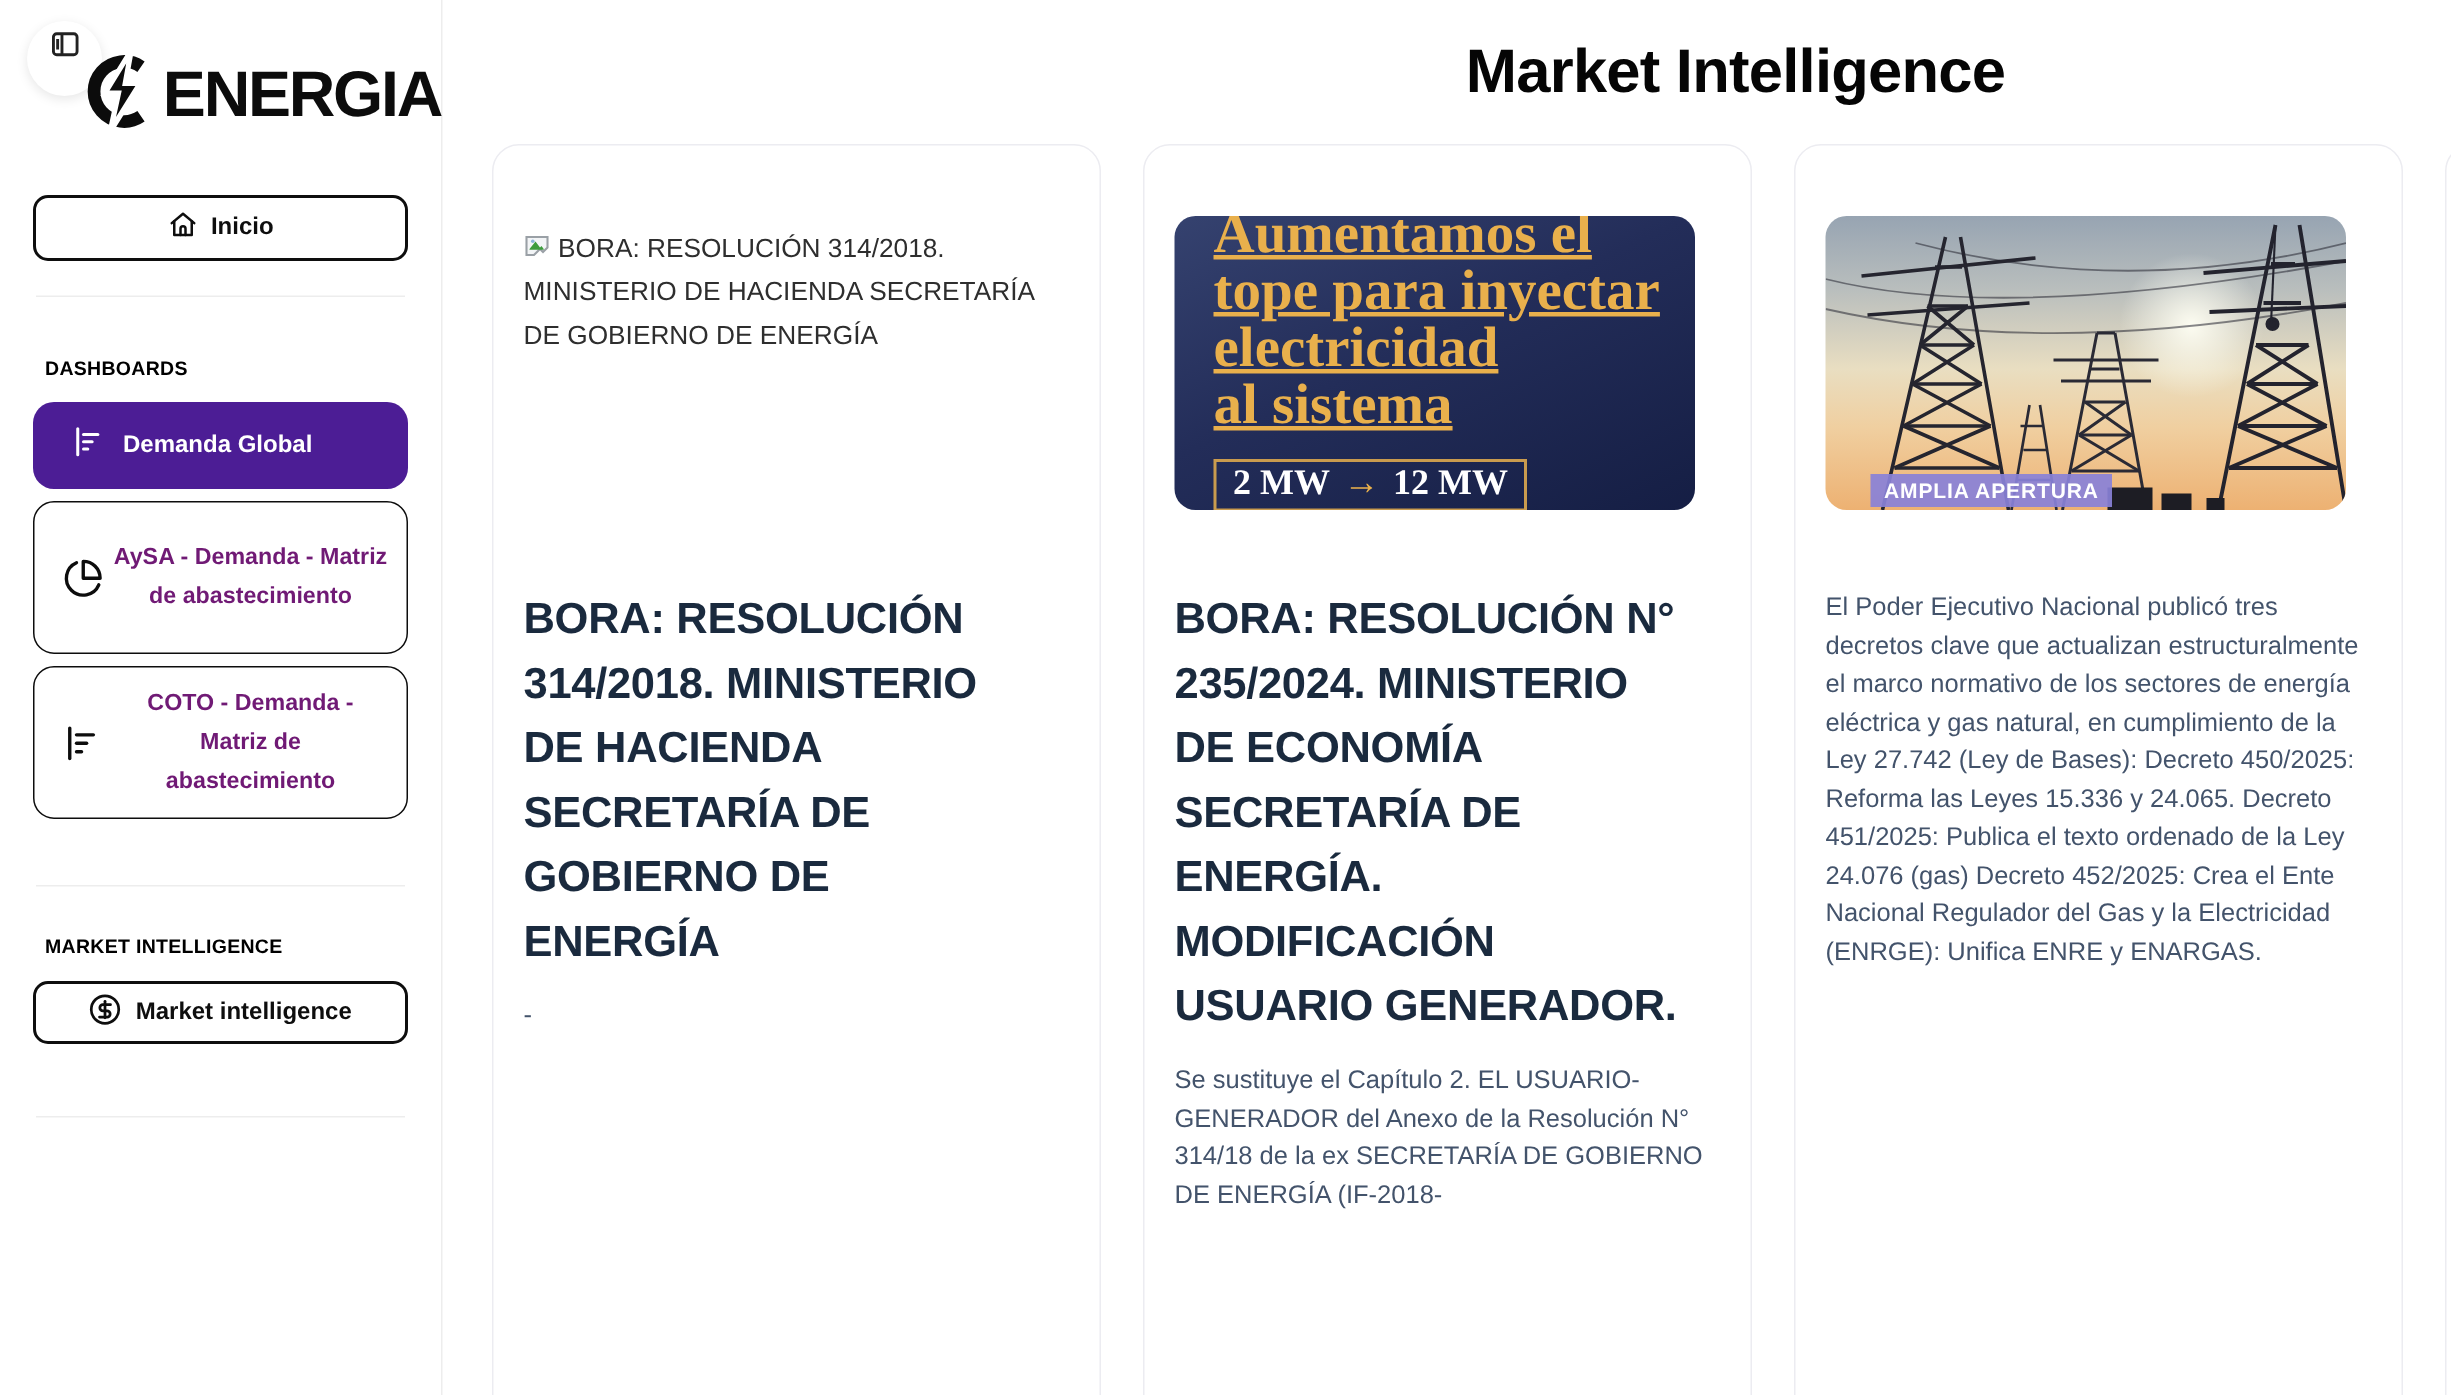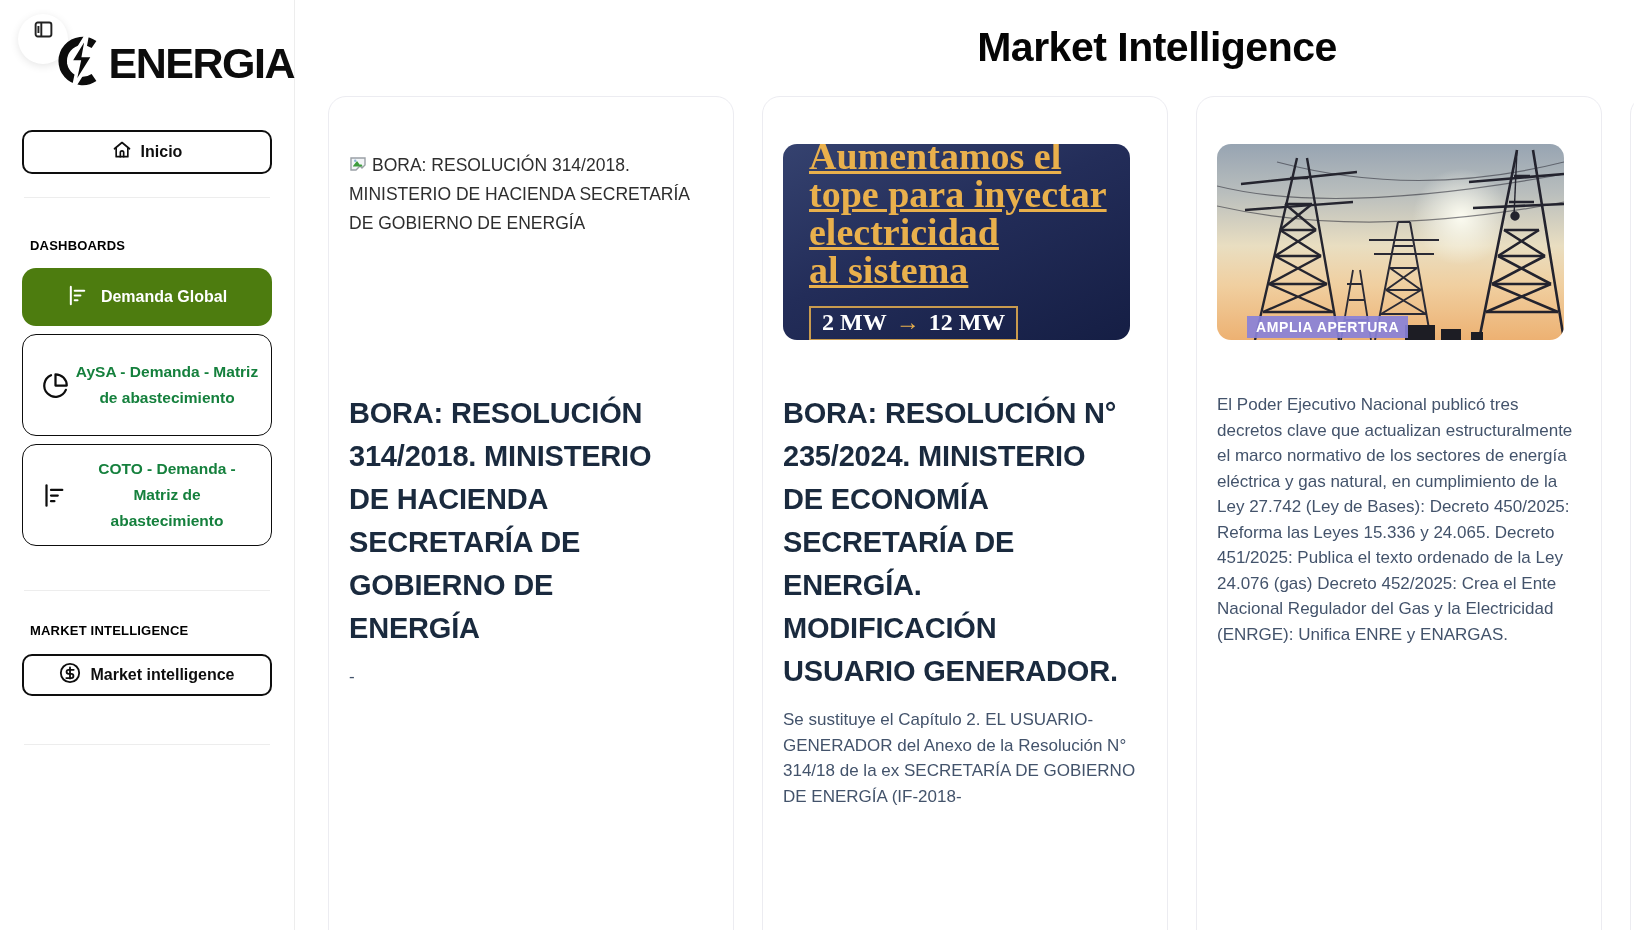"Demanda Global" .pill-active { background: #4d7c0f -> #4c1d95; justify-content: center -> none; padding-left: none -> 26px }
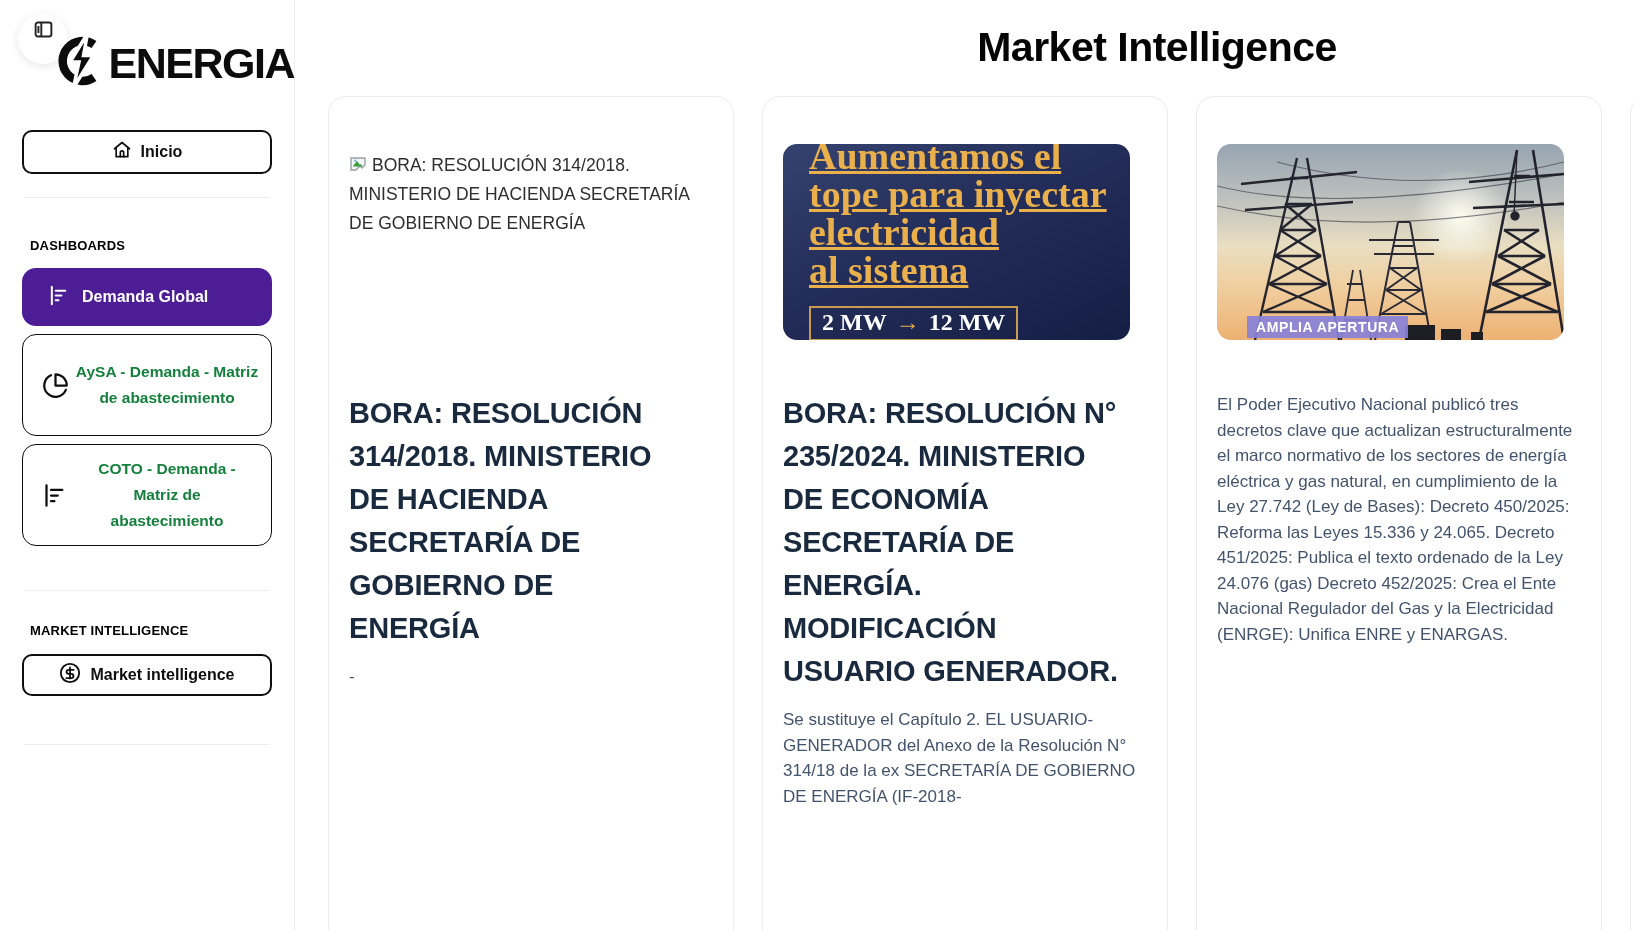"AySA - Demanda - Matriz" .pill-outline .txt { color: #15803d -> #701a75 }
